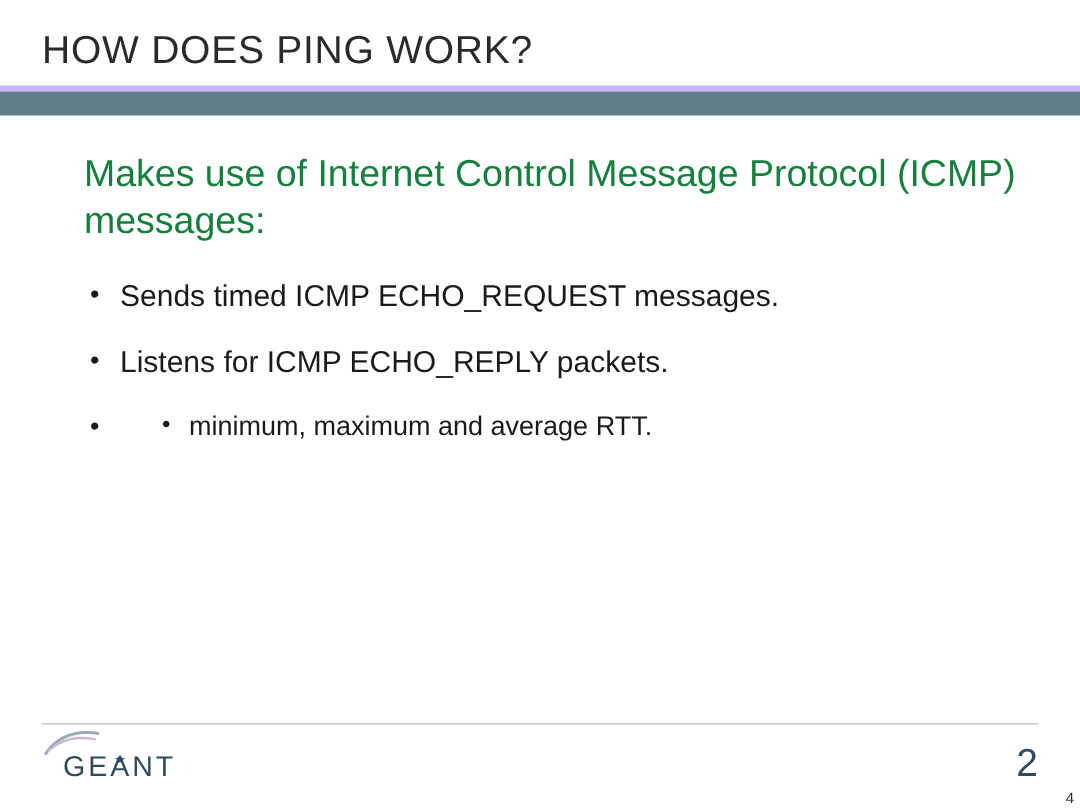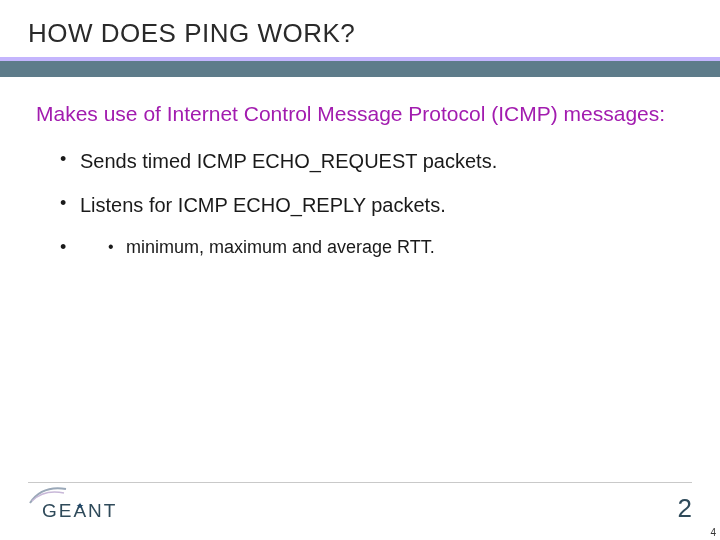"Makes use of Internet Control" .intro { color: #a21caf -> #15803d; font-size: 21px -> 25px; margin-left: none -> 20px }
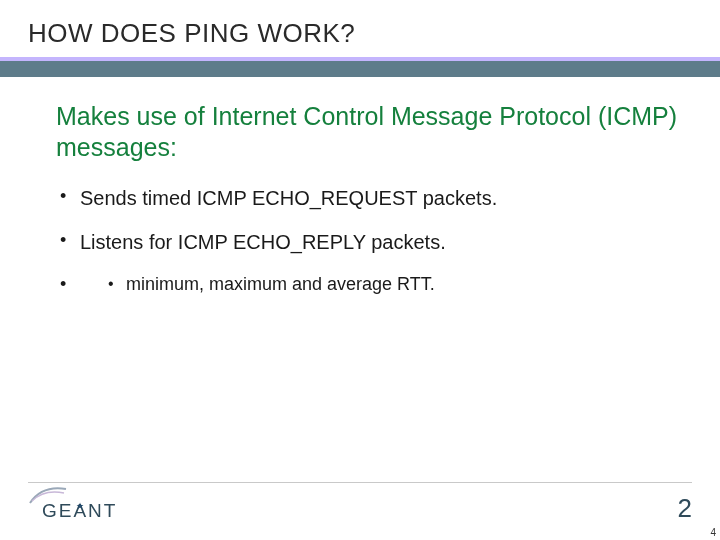"Sends timed ICMP ECHO_REQUEST packets." span { text: packets -> messages }
